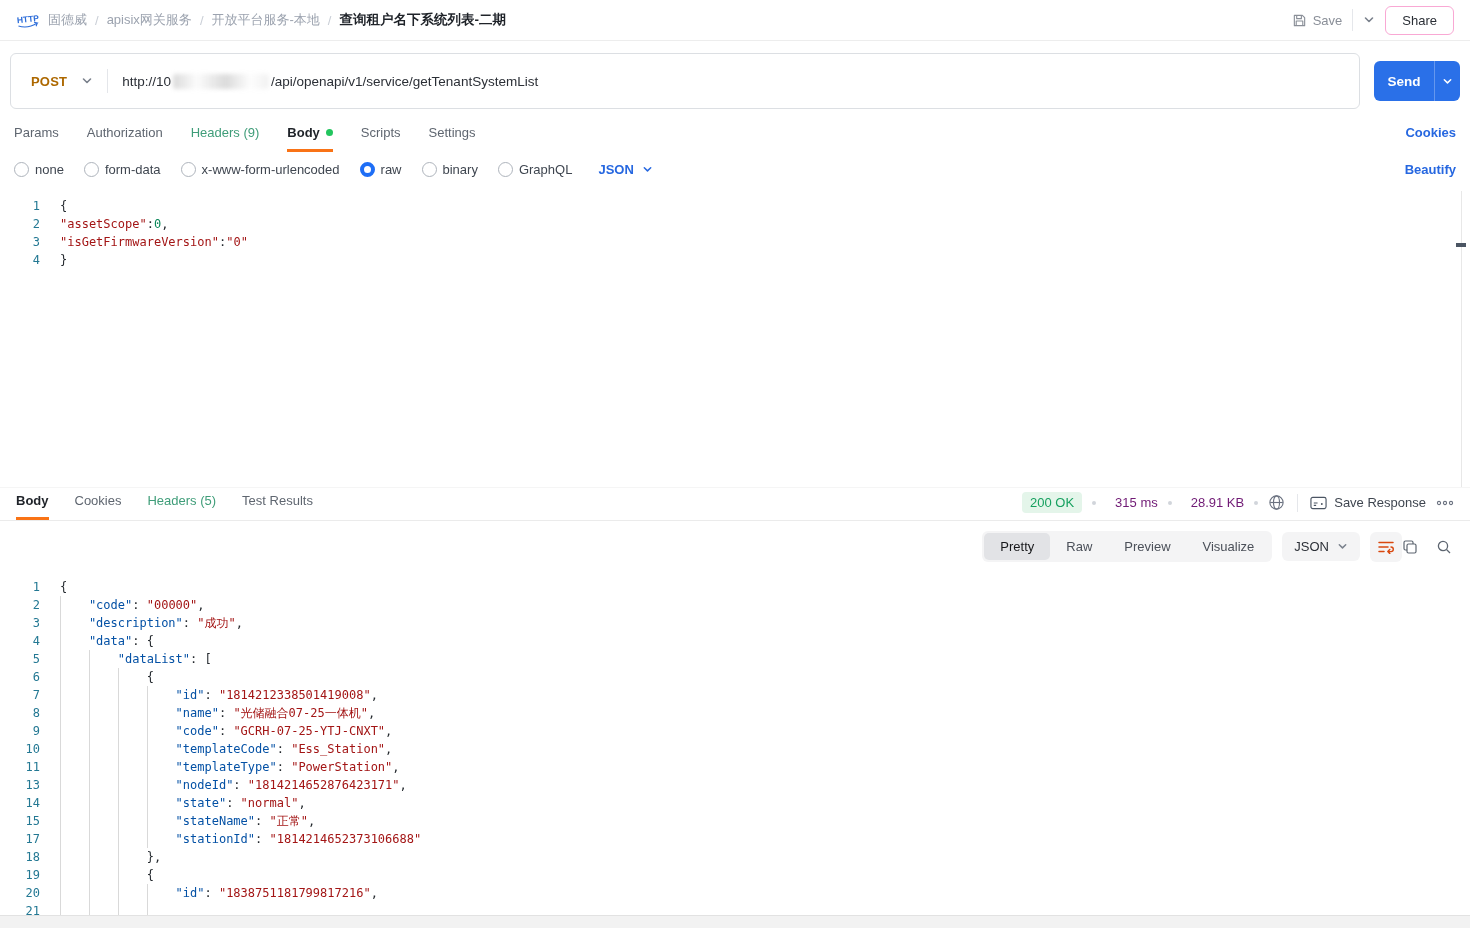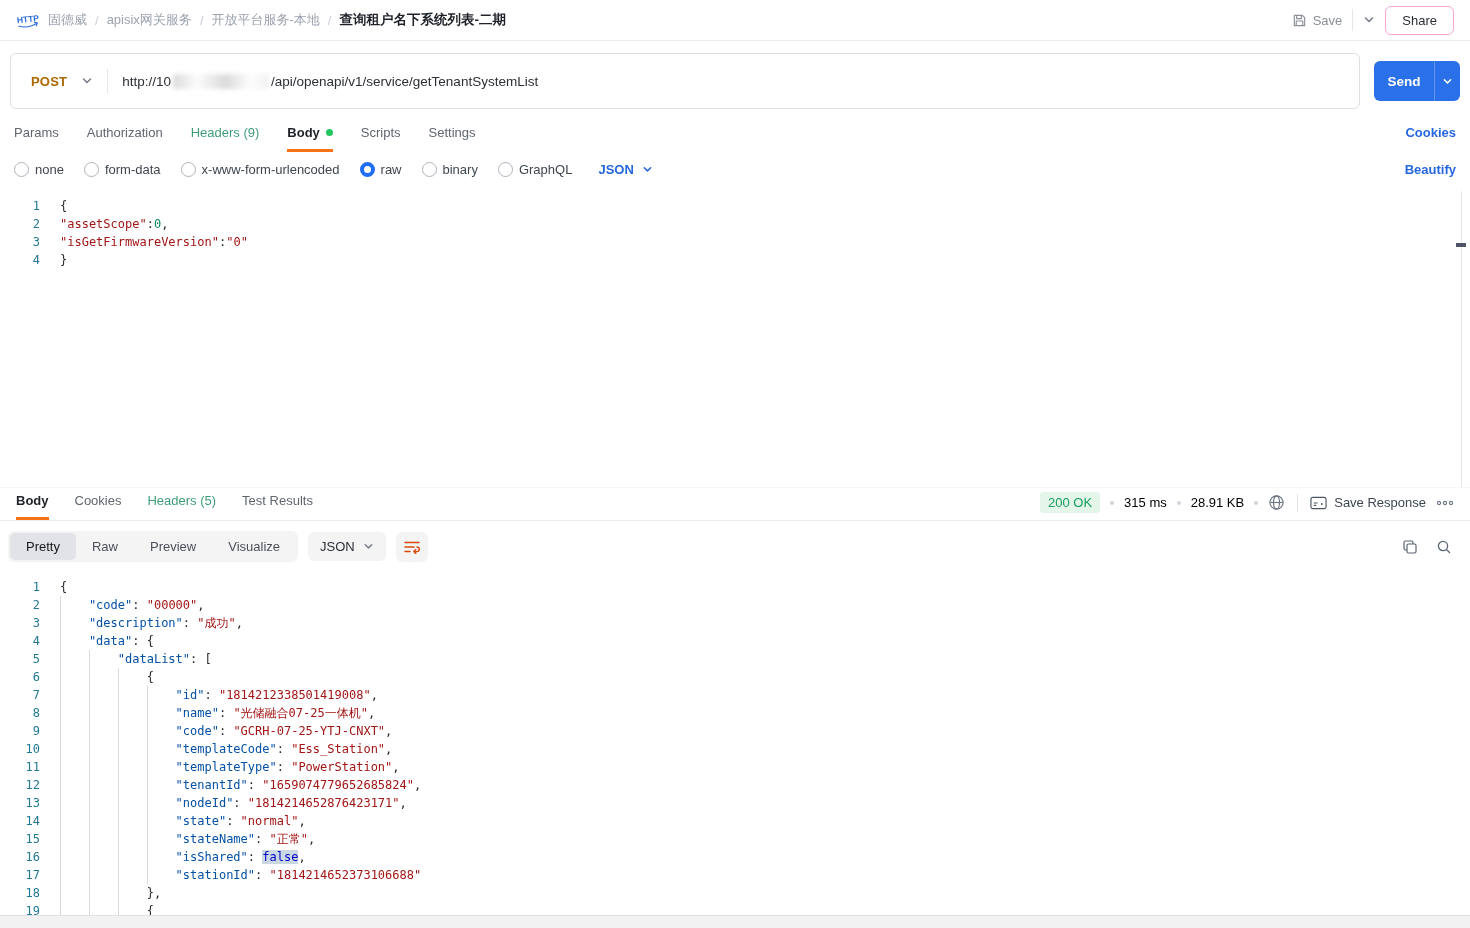"315 ms" .meta-txt { color: #000000 -> #701a75; margin-left: none -> 9px }
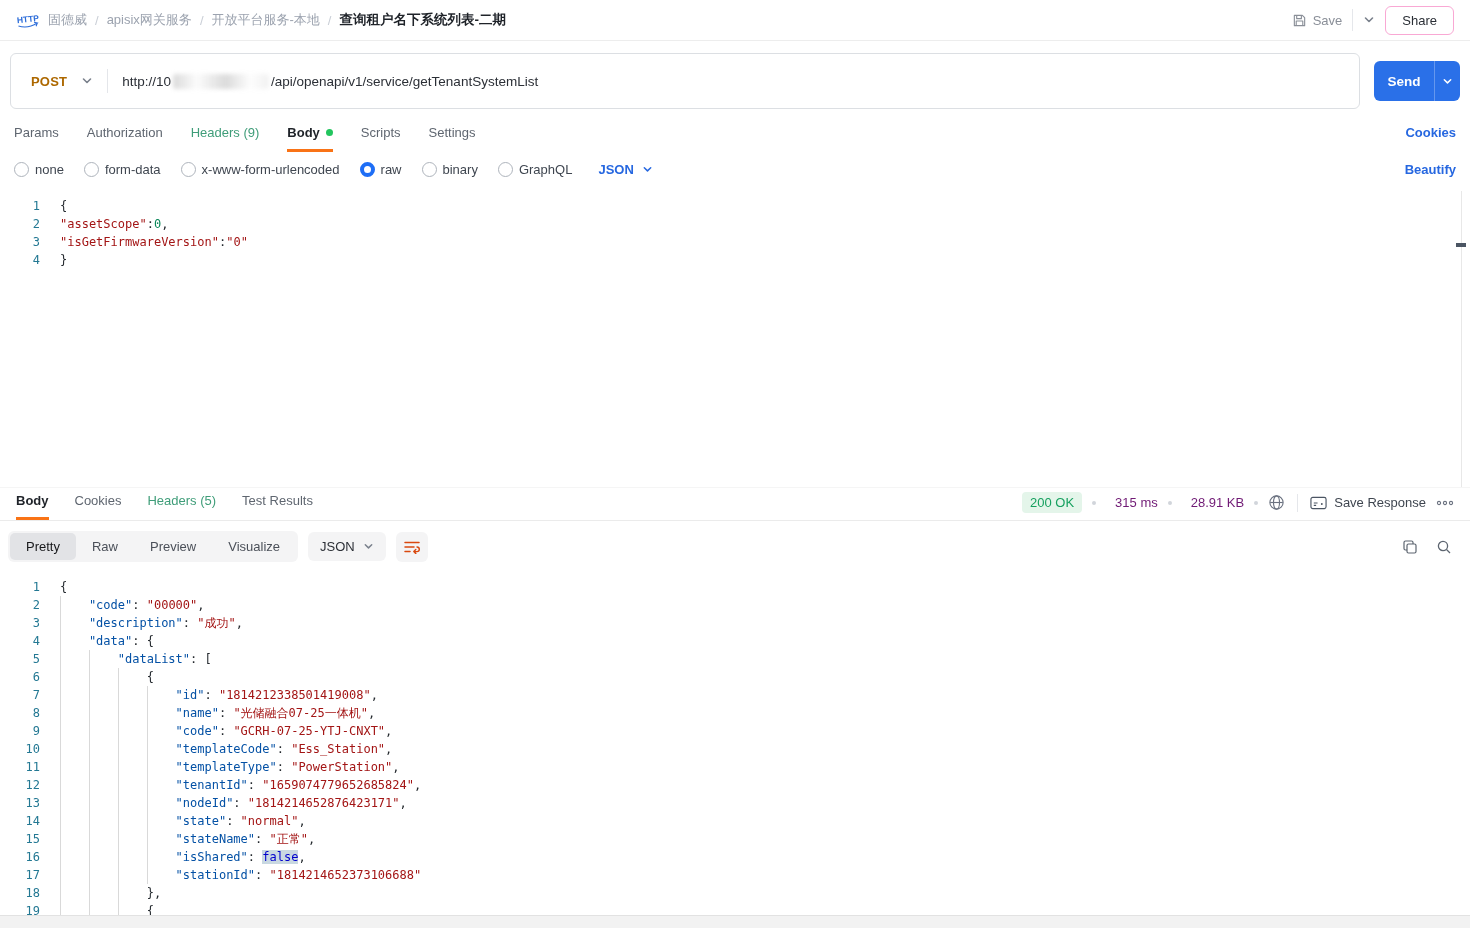"Pretty" .resp-toolbar { justify-content: space-between -> flex-end }
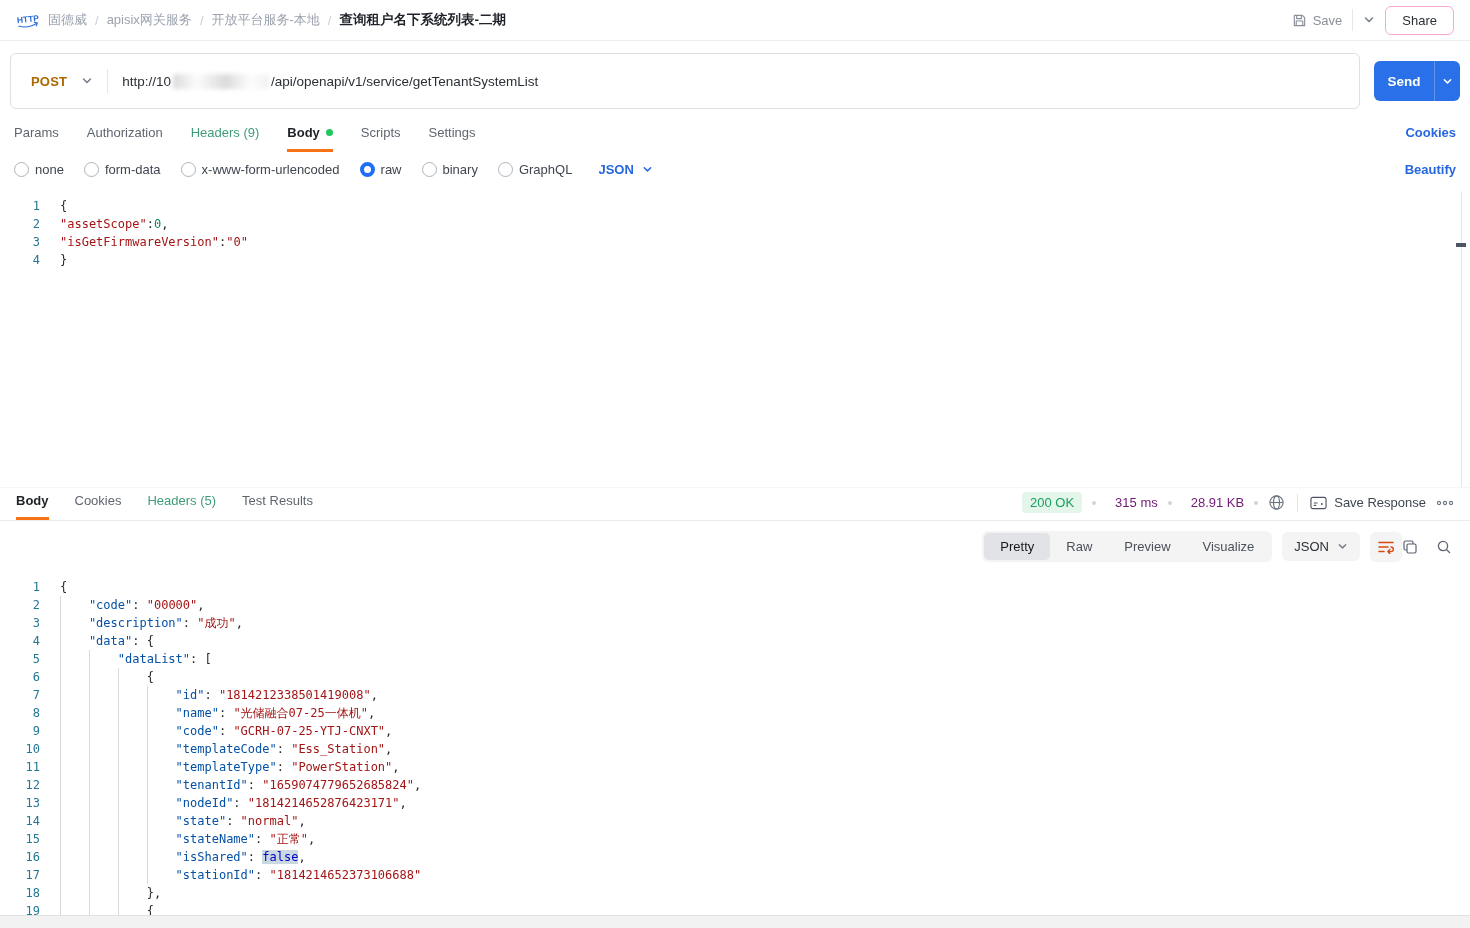"12" div.code-line { html: <div><span>12</span><span><span></span><span></span><span></span><span></span><span>"tenantId"</span><span>: </span><span>"1659074779652685824"</span><span>,</span></span></div> -> none }
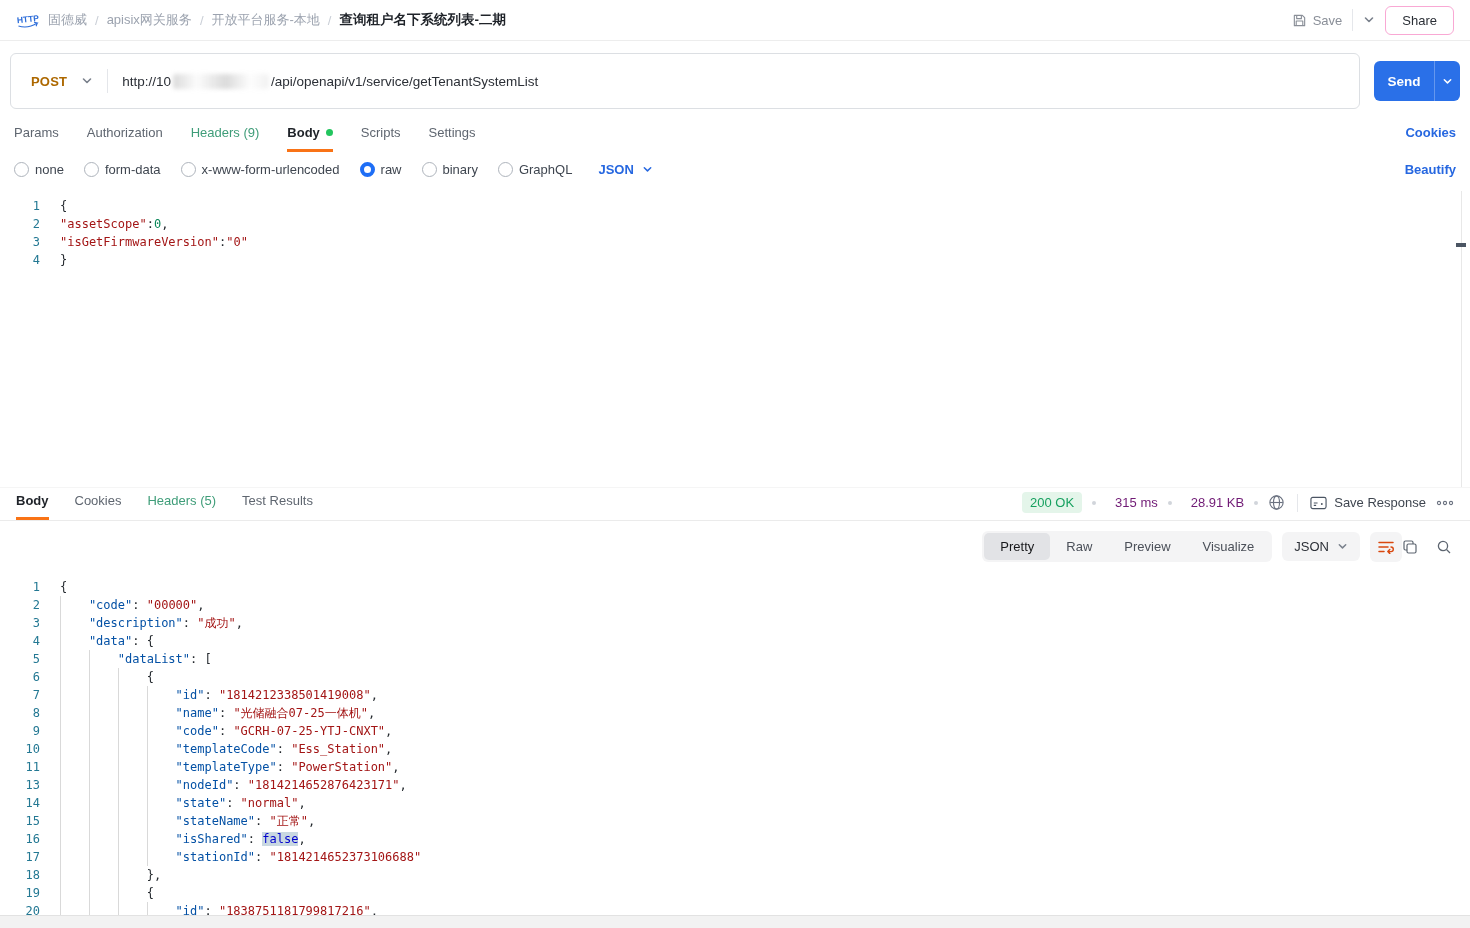"16" div.code-line { html: <div><span>16</span><span><span></span><span></span><span></span><span></span><span>"isShared"</span><span>: </span><span>false</span><span>,</span></span></div> -> none }
